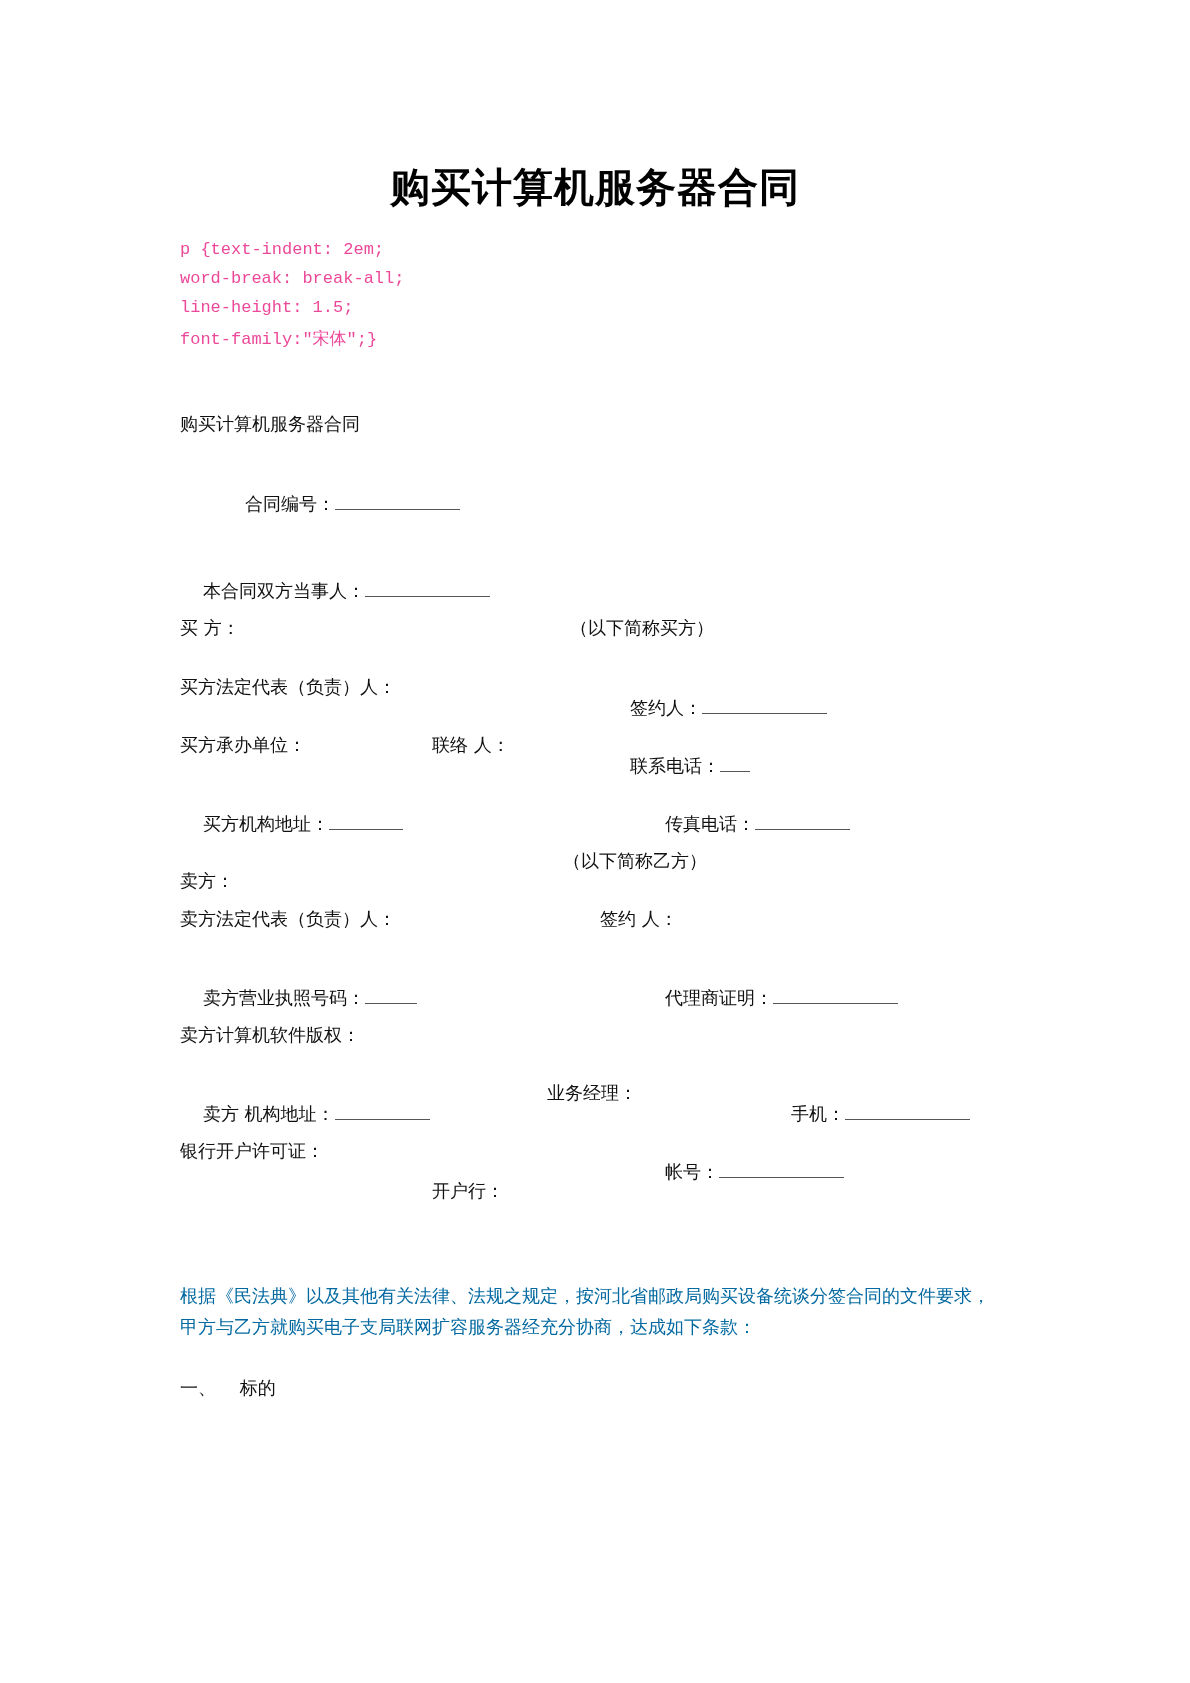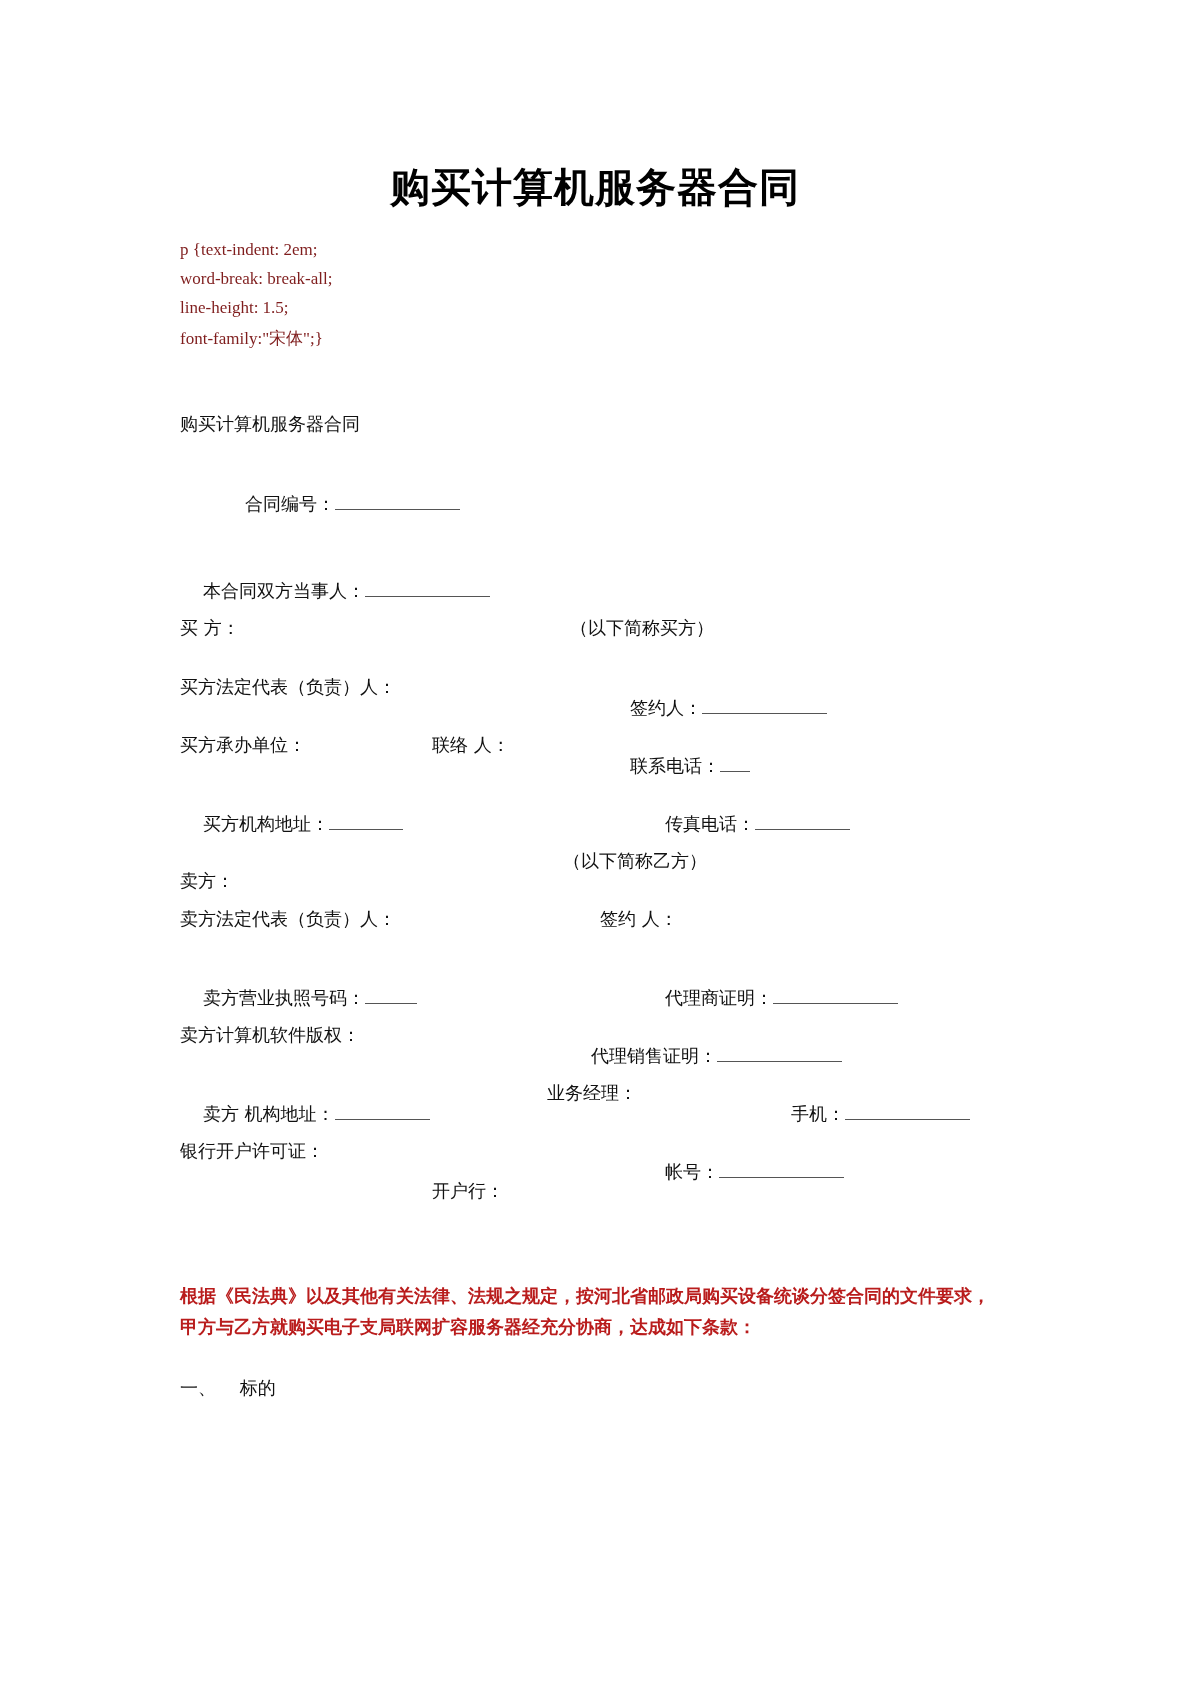"p {text-indent: 2em;" .code { color: #7f1d1d -> #ec4899; font-family: Liberation Serif, serif -> Liberation Mono, monospace }
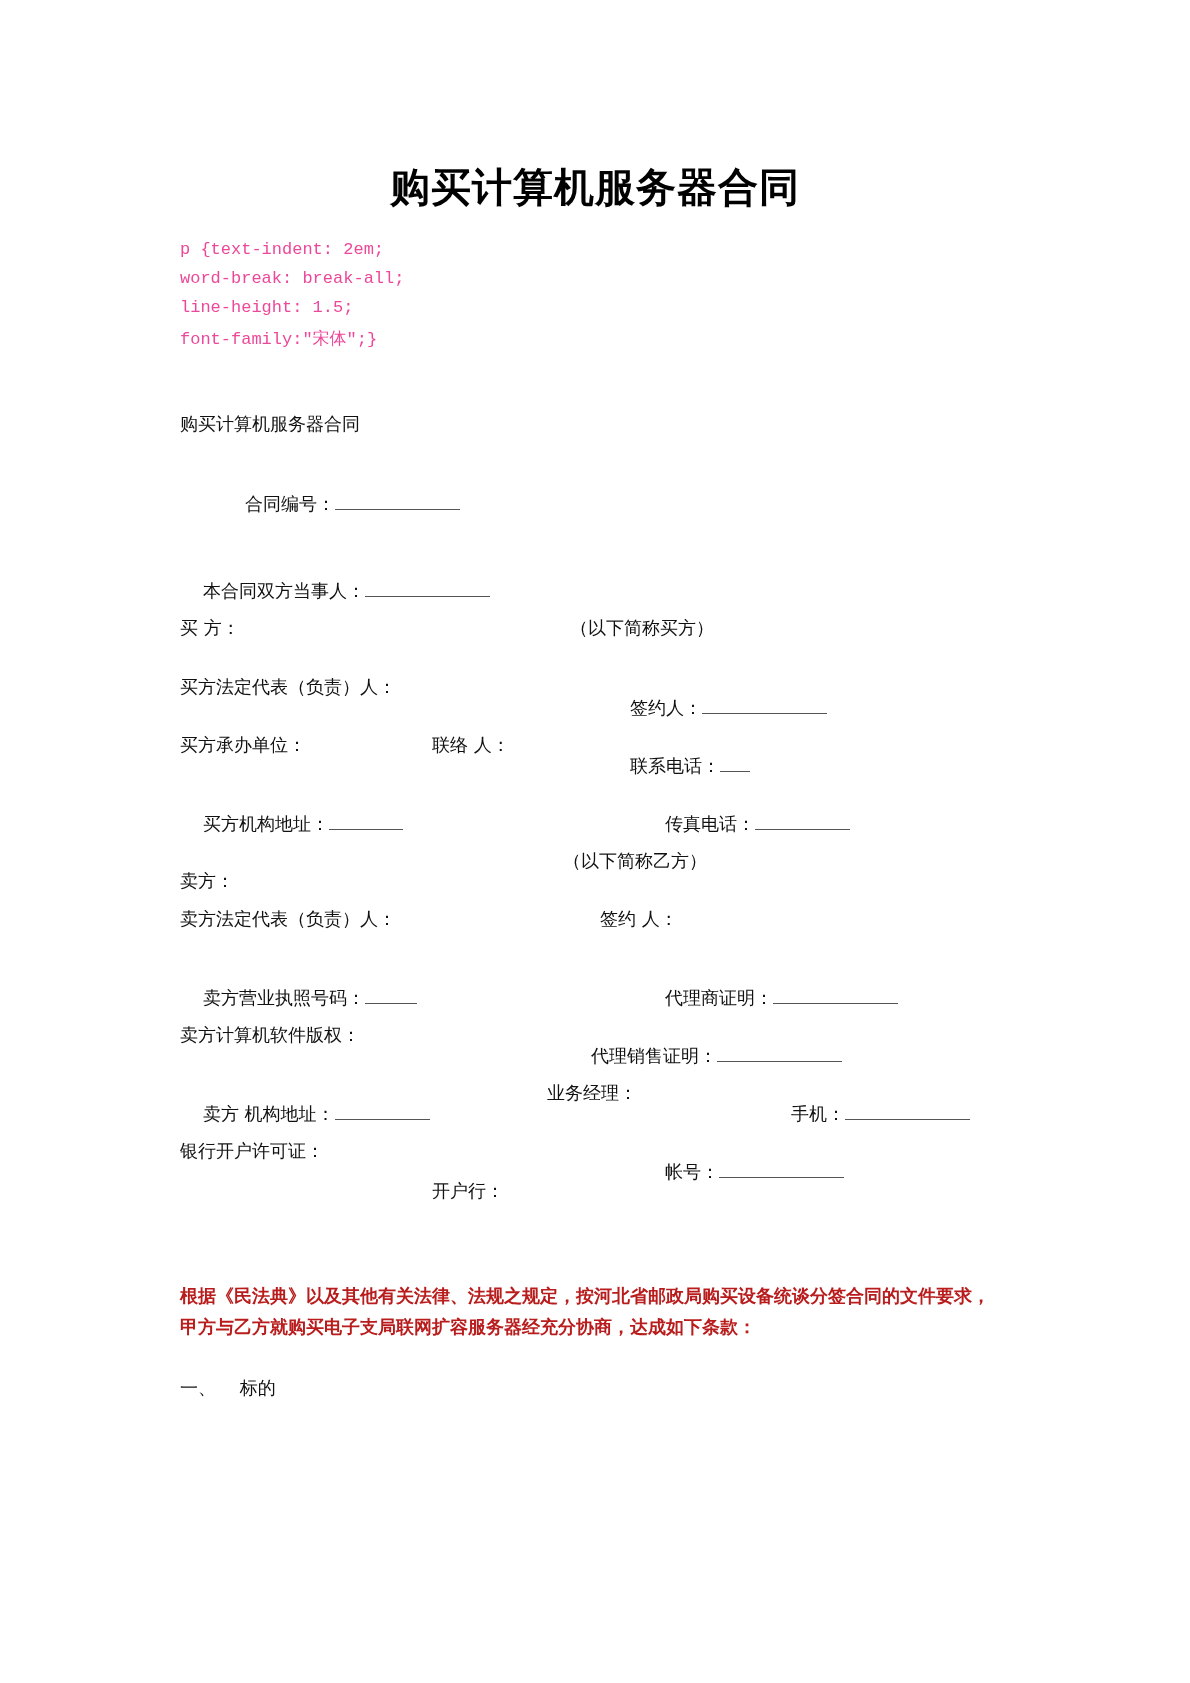"代理销售证明：" div.t { html: <div> <span>代理销售证明：</span><span></span> </div> -> none }
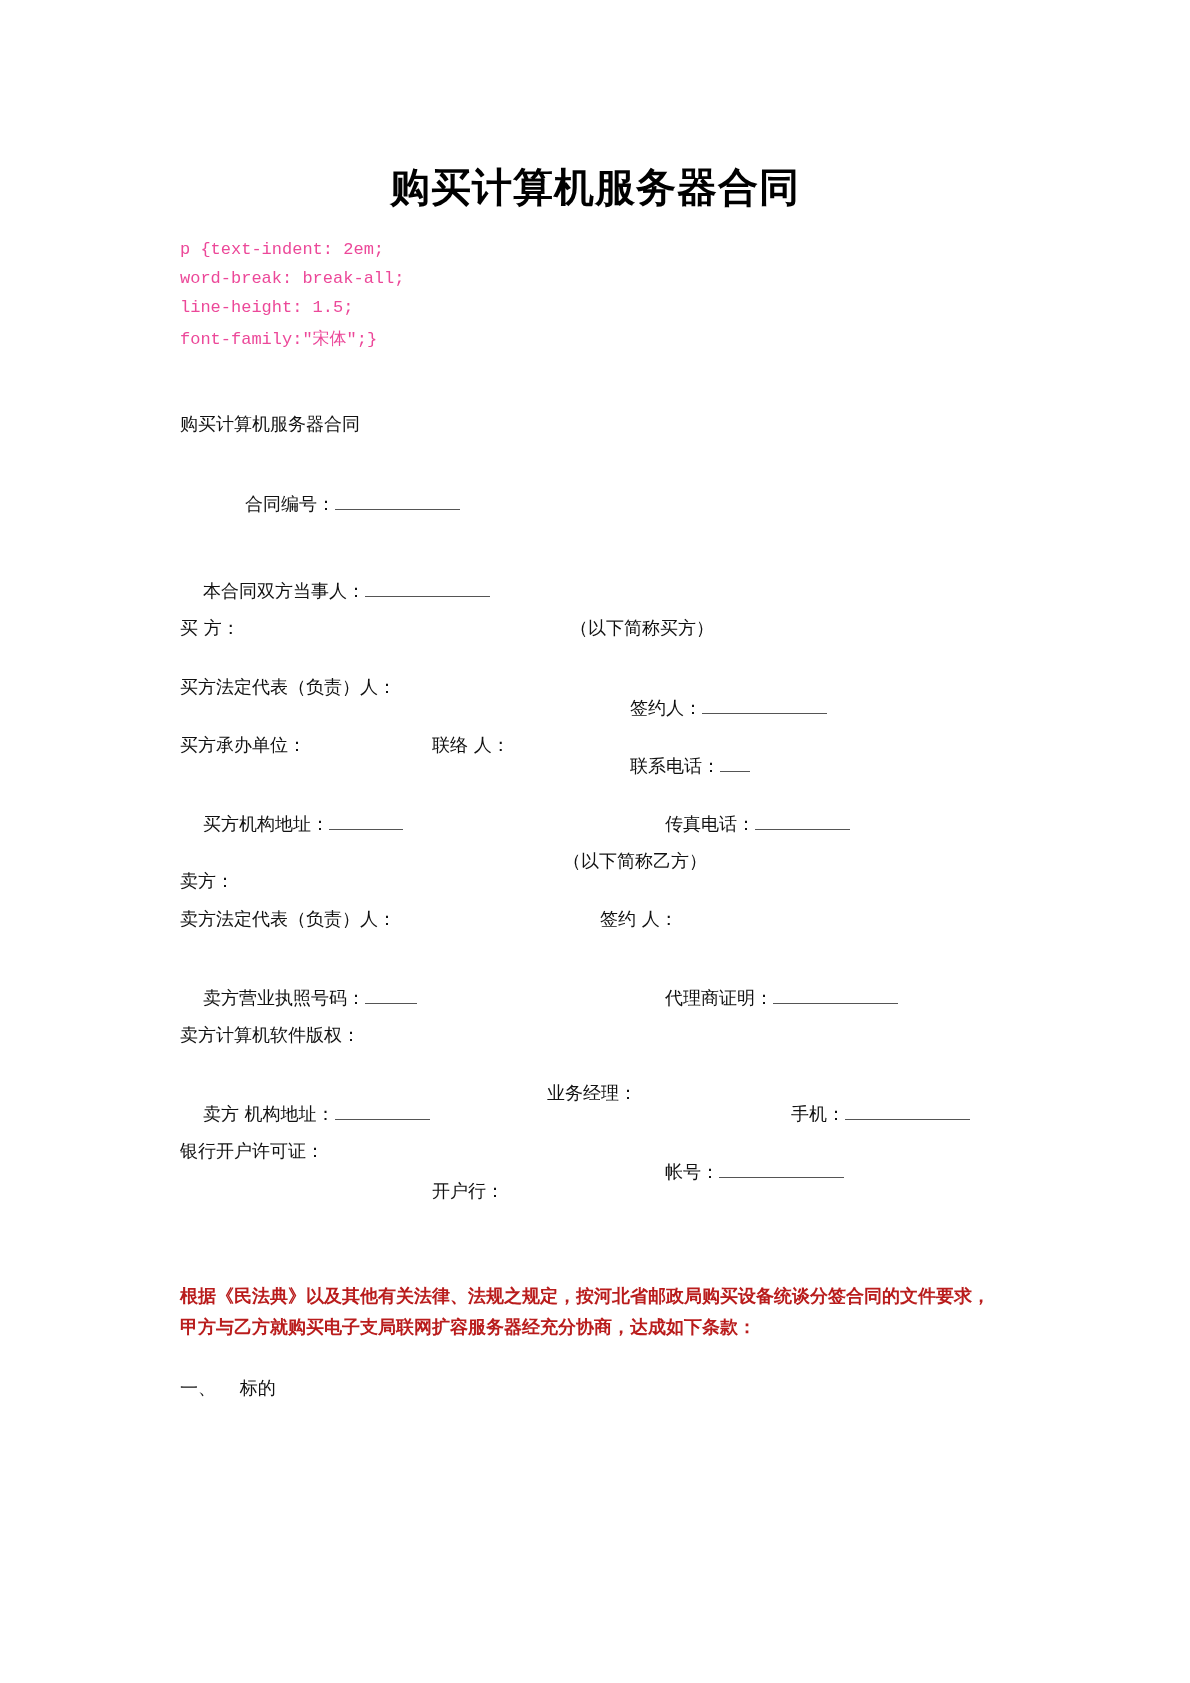"根据《民法典》以及其他有关法律、法规之规定，按河北省邮政局购买设备统谈分签合同的" .para { color: #b91c1c -> #0369a1; font-weight: bold -> none }
